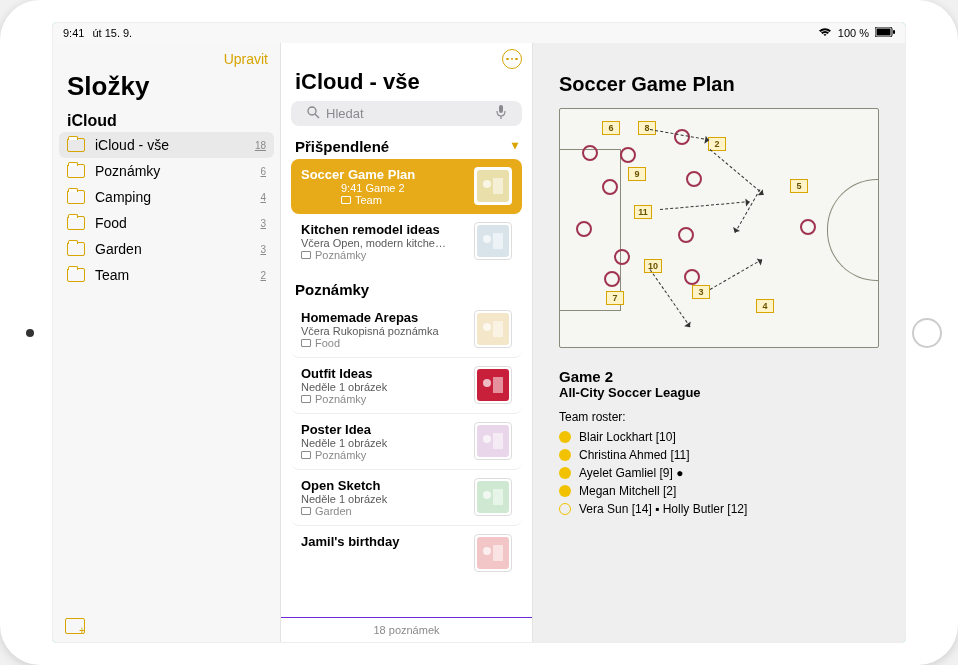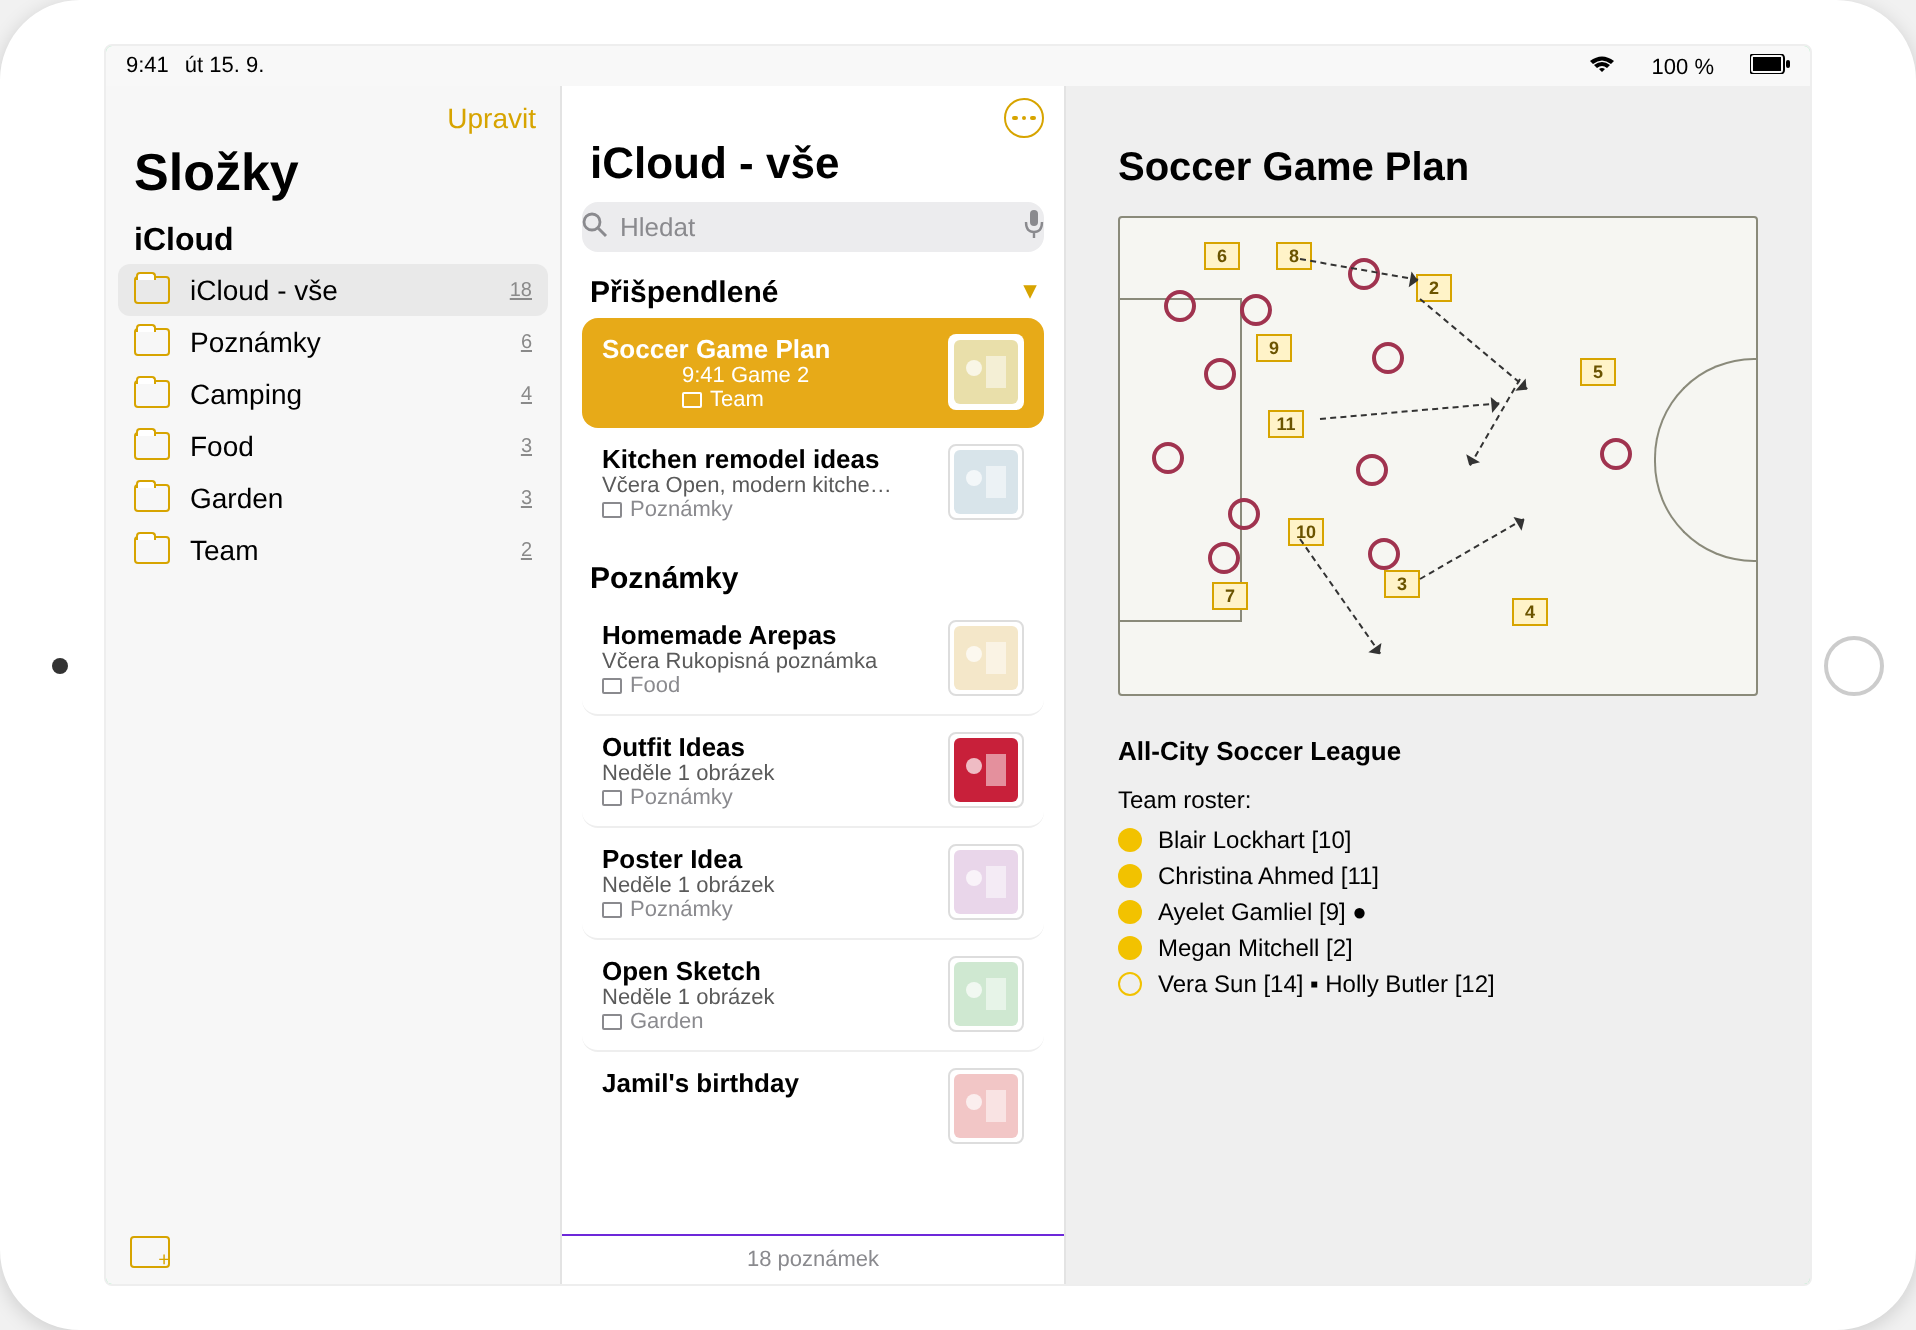"100 %" .statusbar .right { align-items: flex-end -> flex-start; gap: 18px -> 6px }
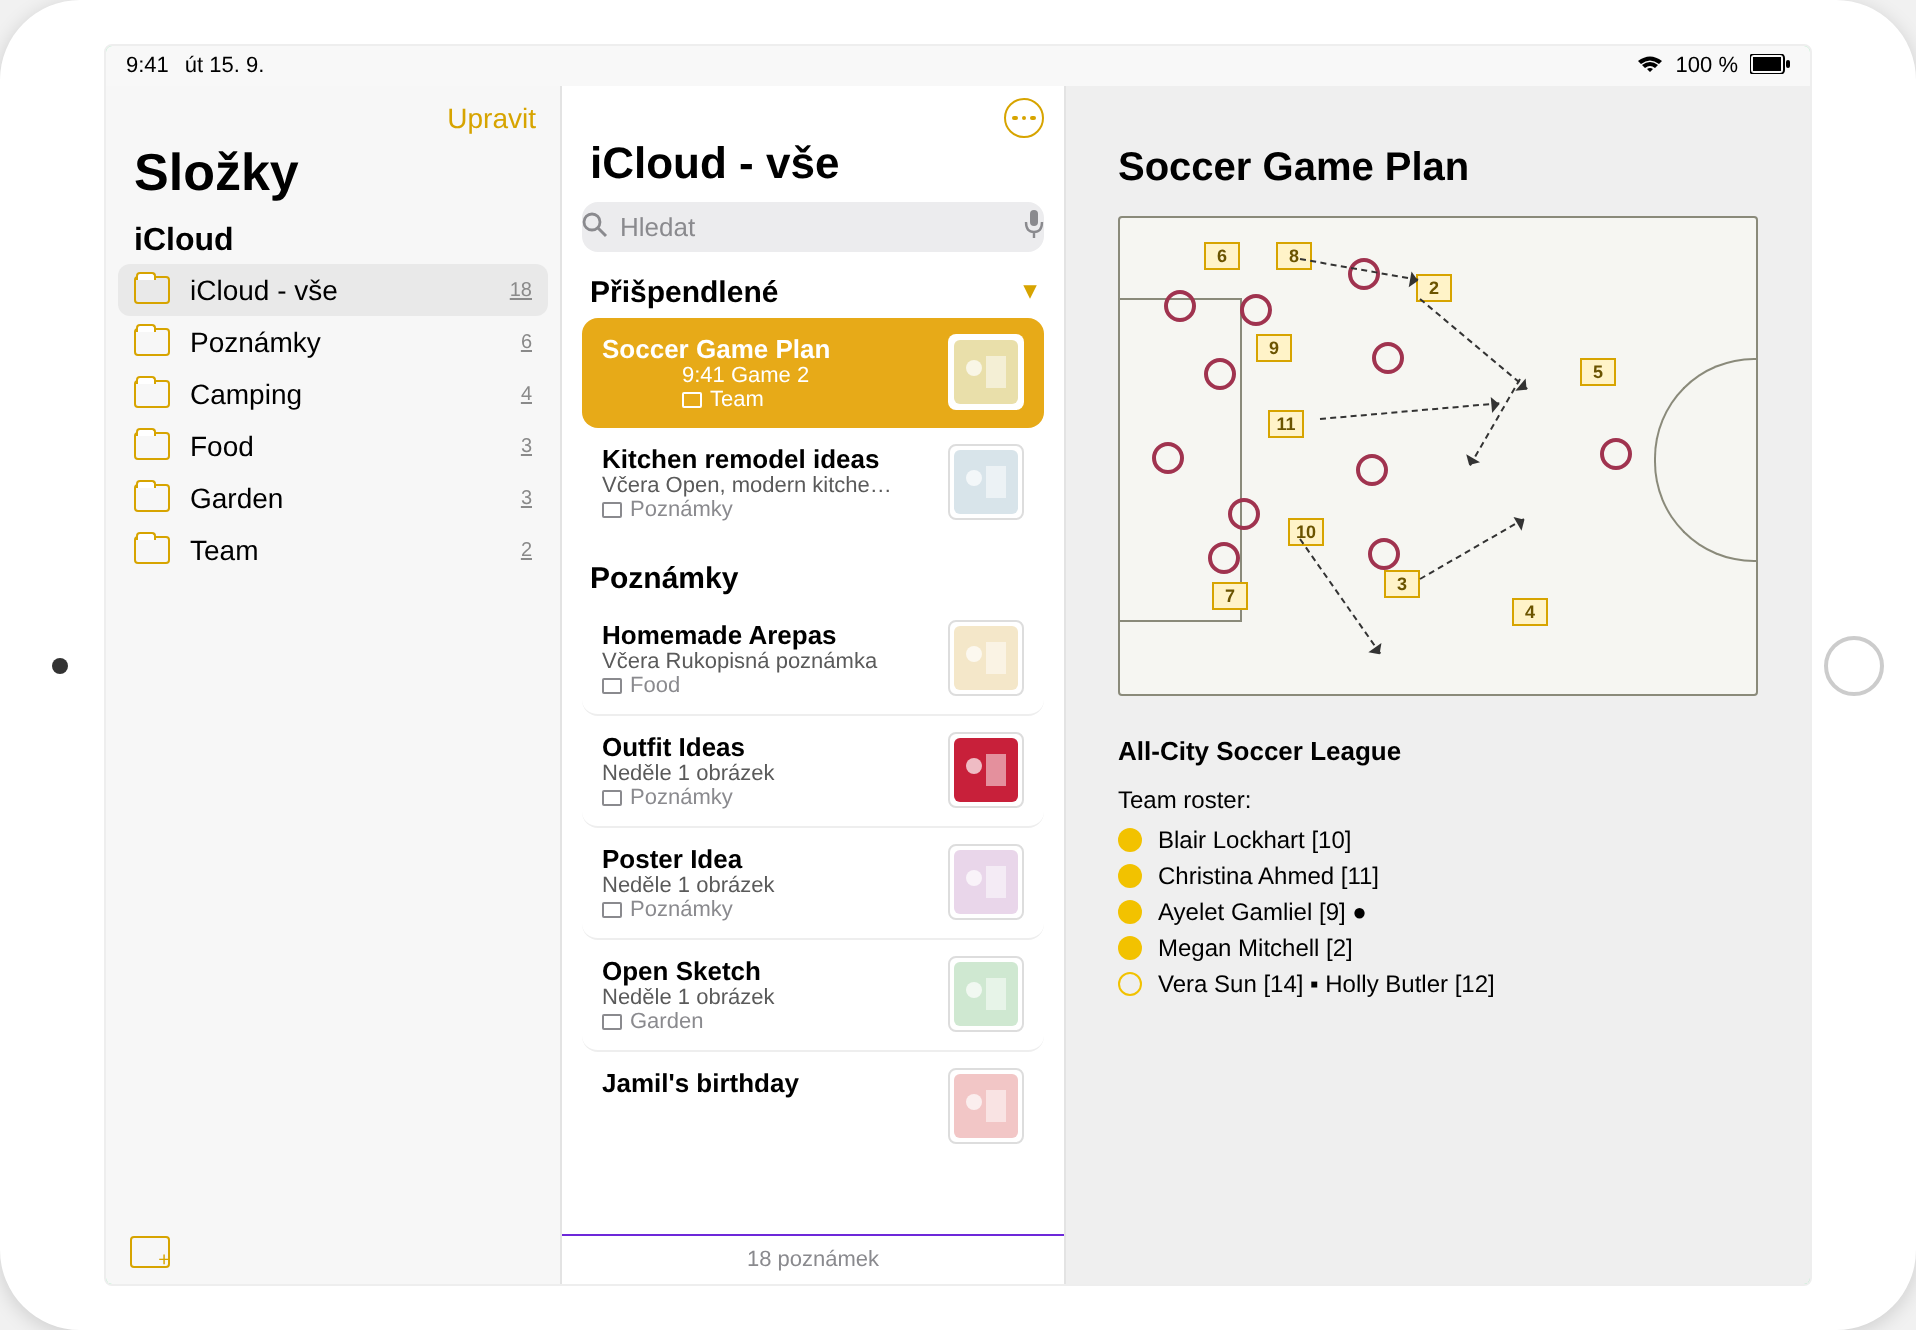"Hledat" .searchbar { padding: 4px 0 -> 4px 16px }
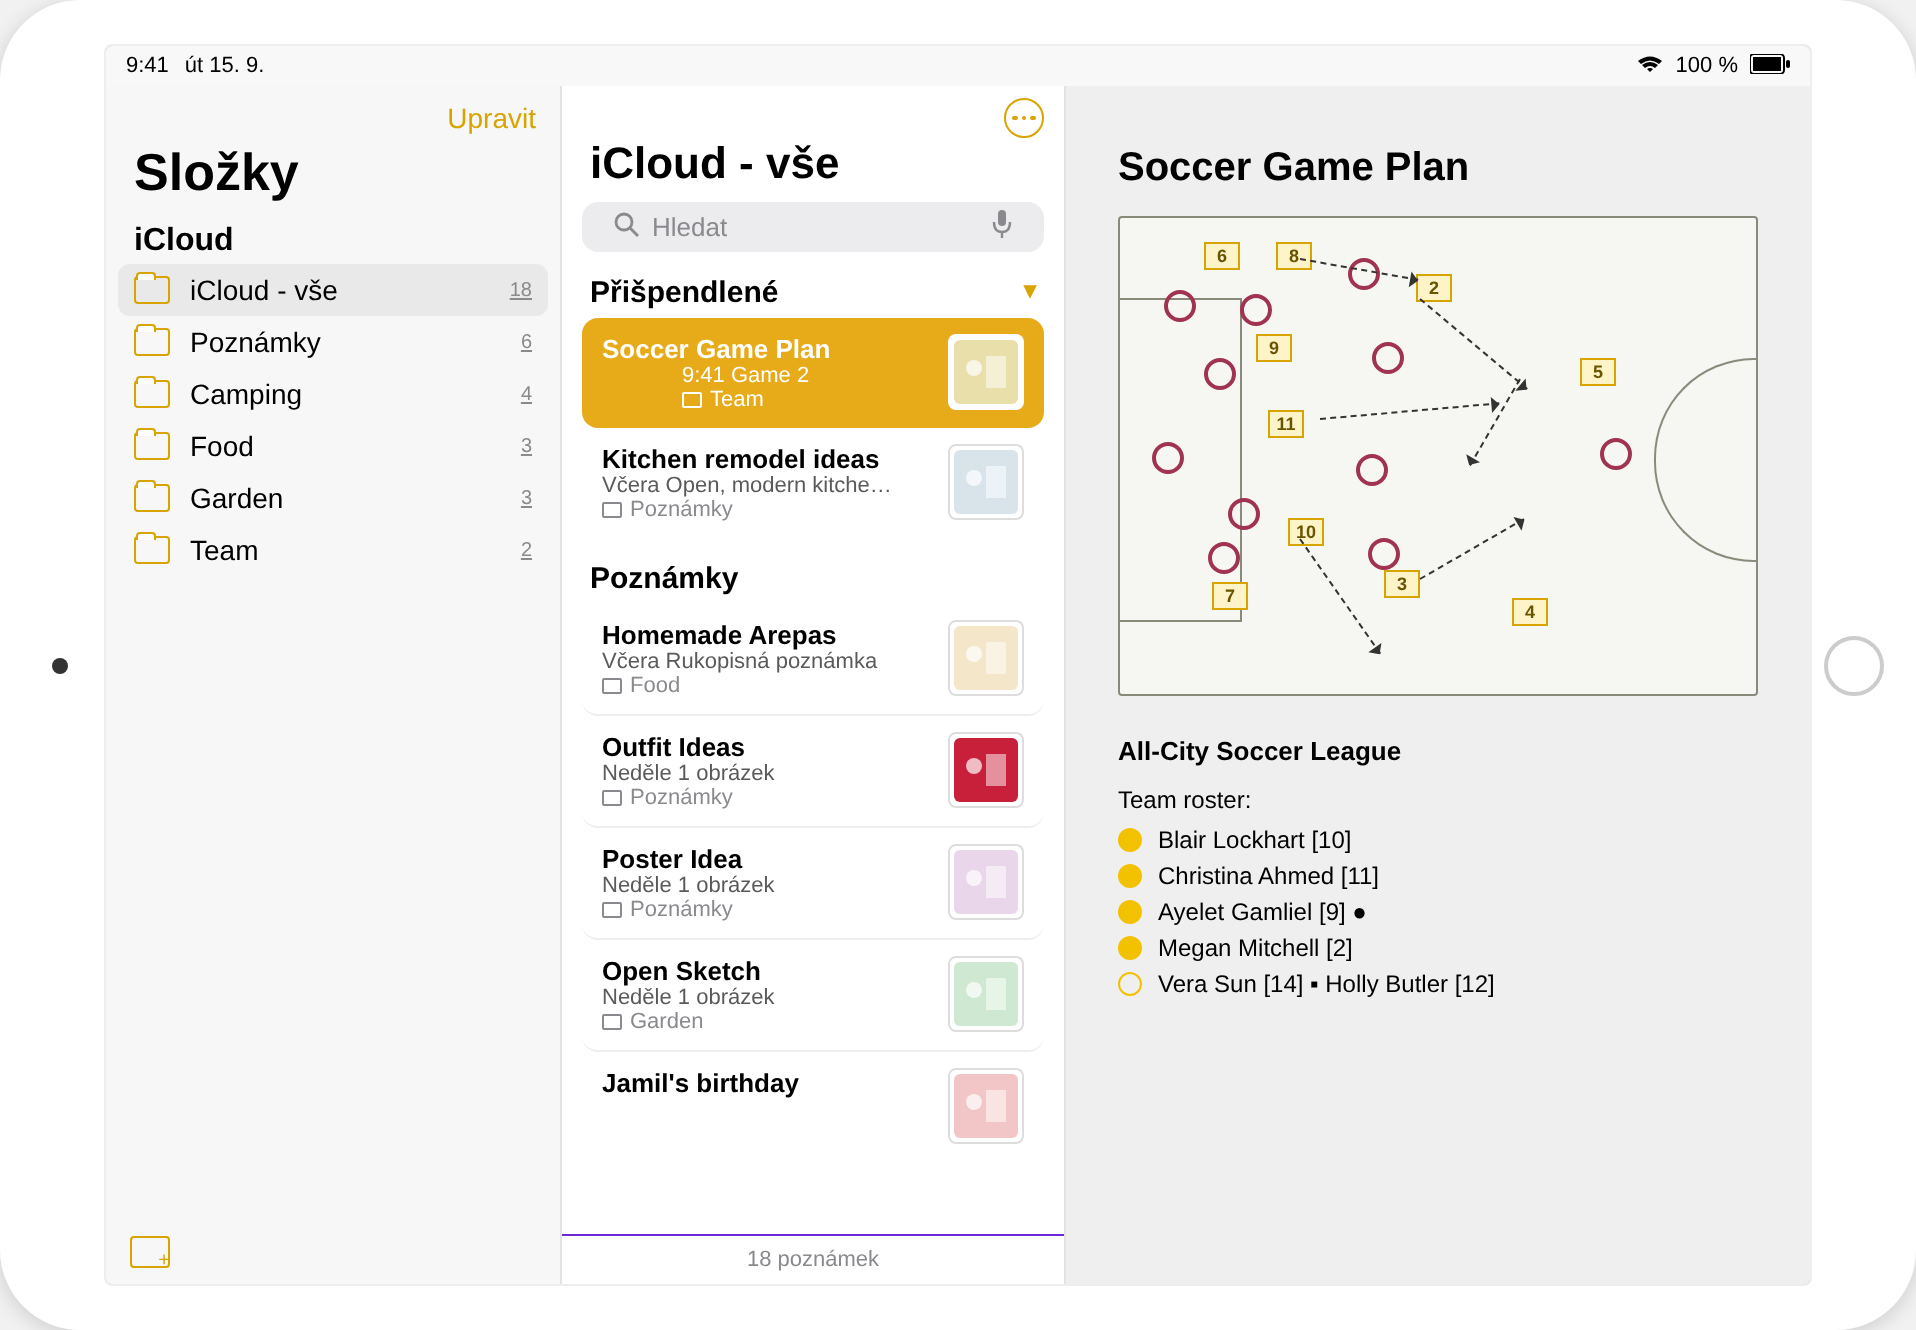"Game 2" h2 { html: none -> <h2>Game 2</h2> }
